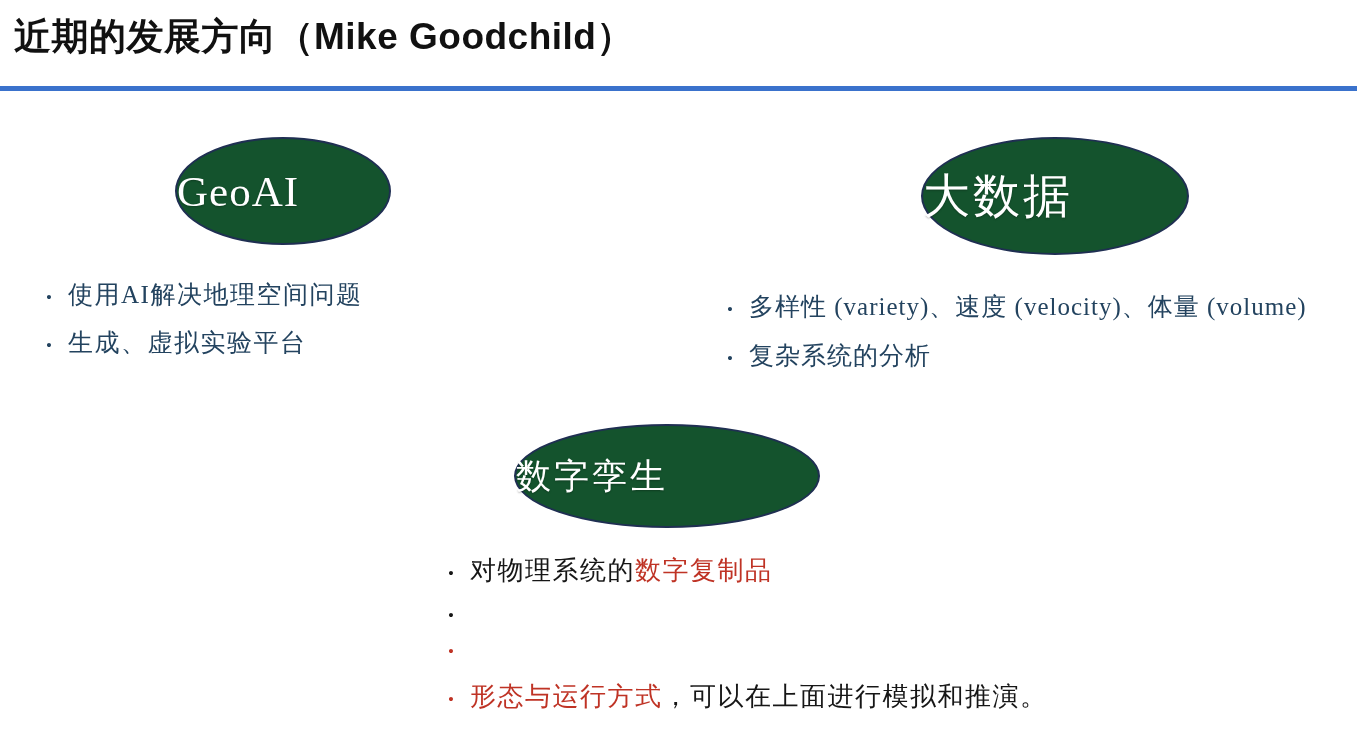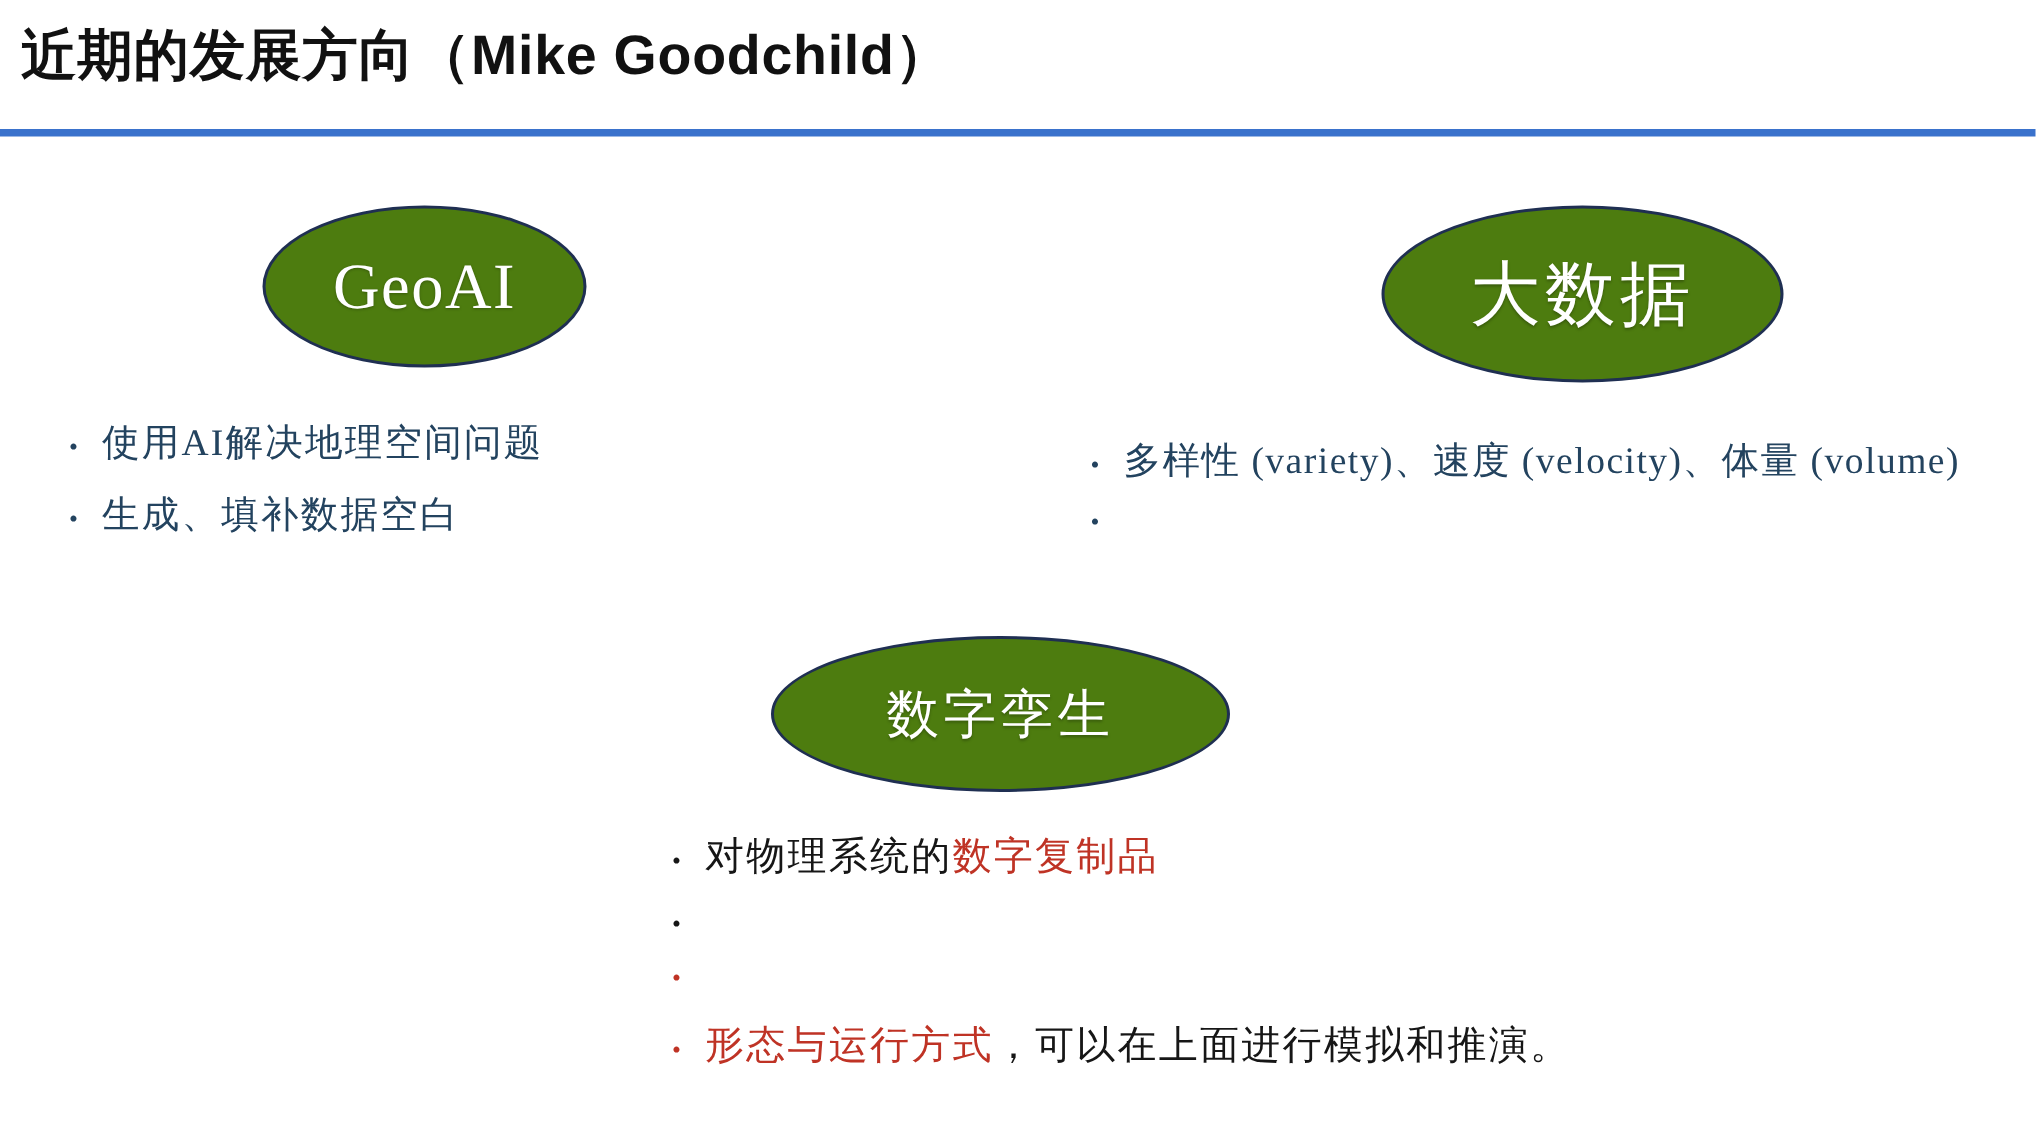"GeoAI" .ellipse { background: #4d7c0f -> #14532d; justify-content: center -> flex-start }
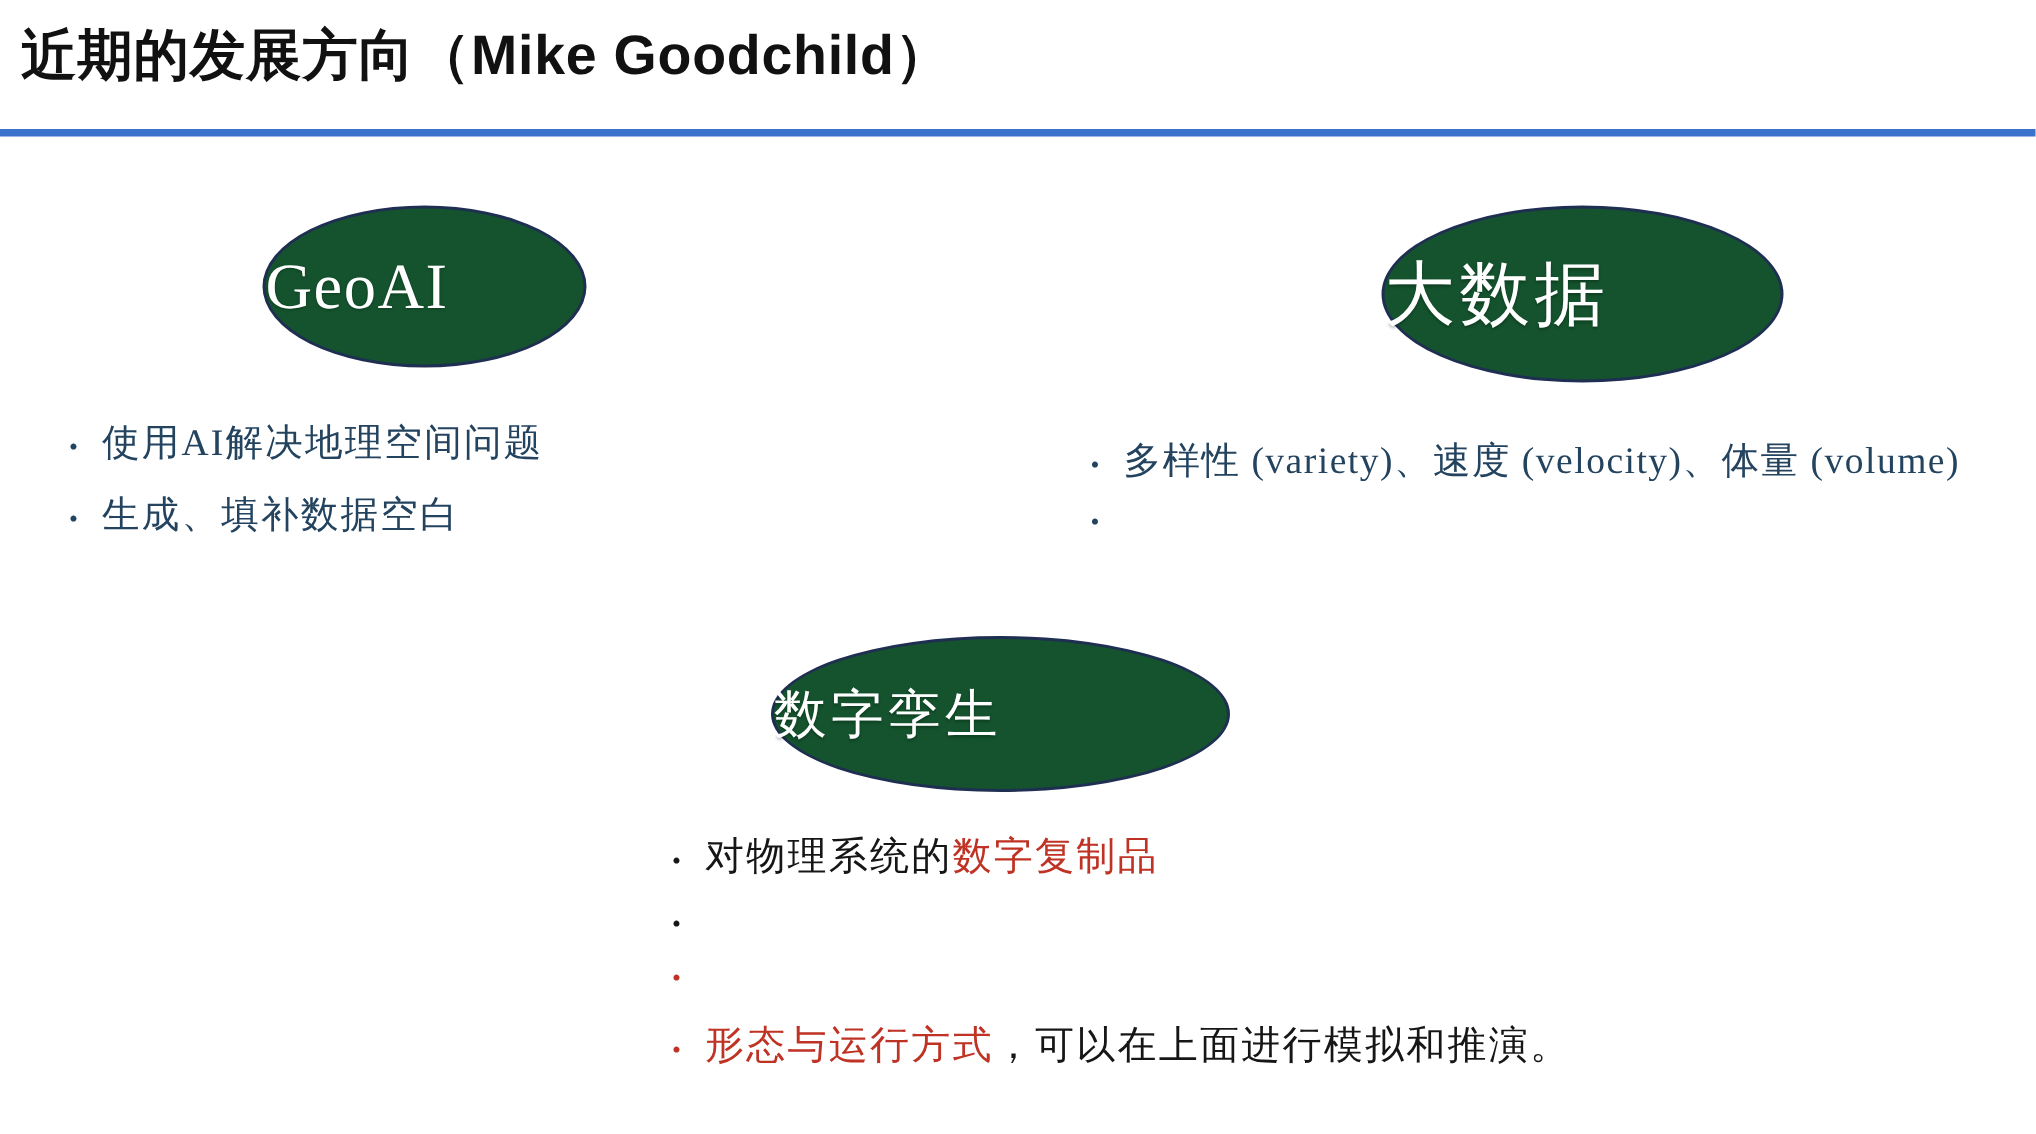"生成、填补数据空白" span.bullet-text { text: 填补数据空白 -> 虚拟实验平台 }
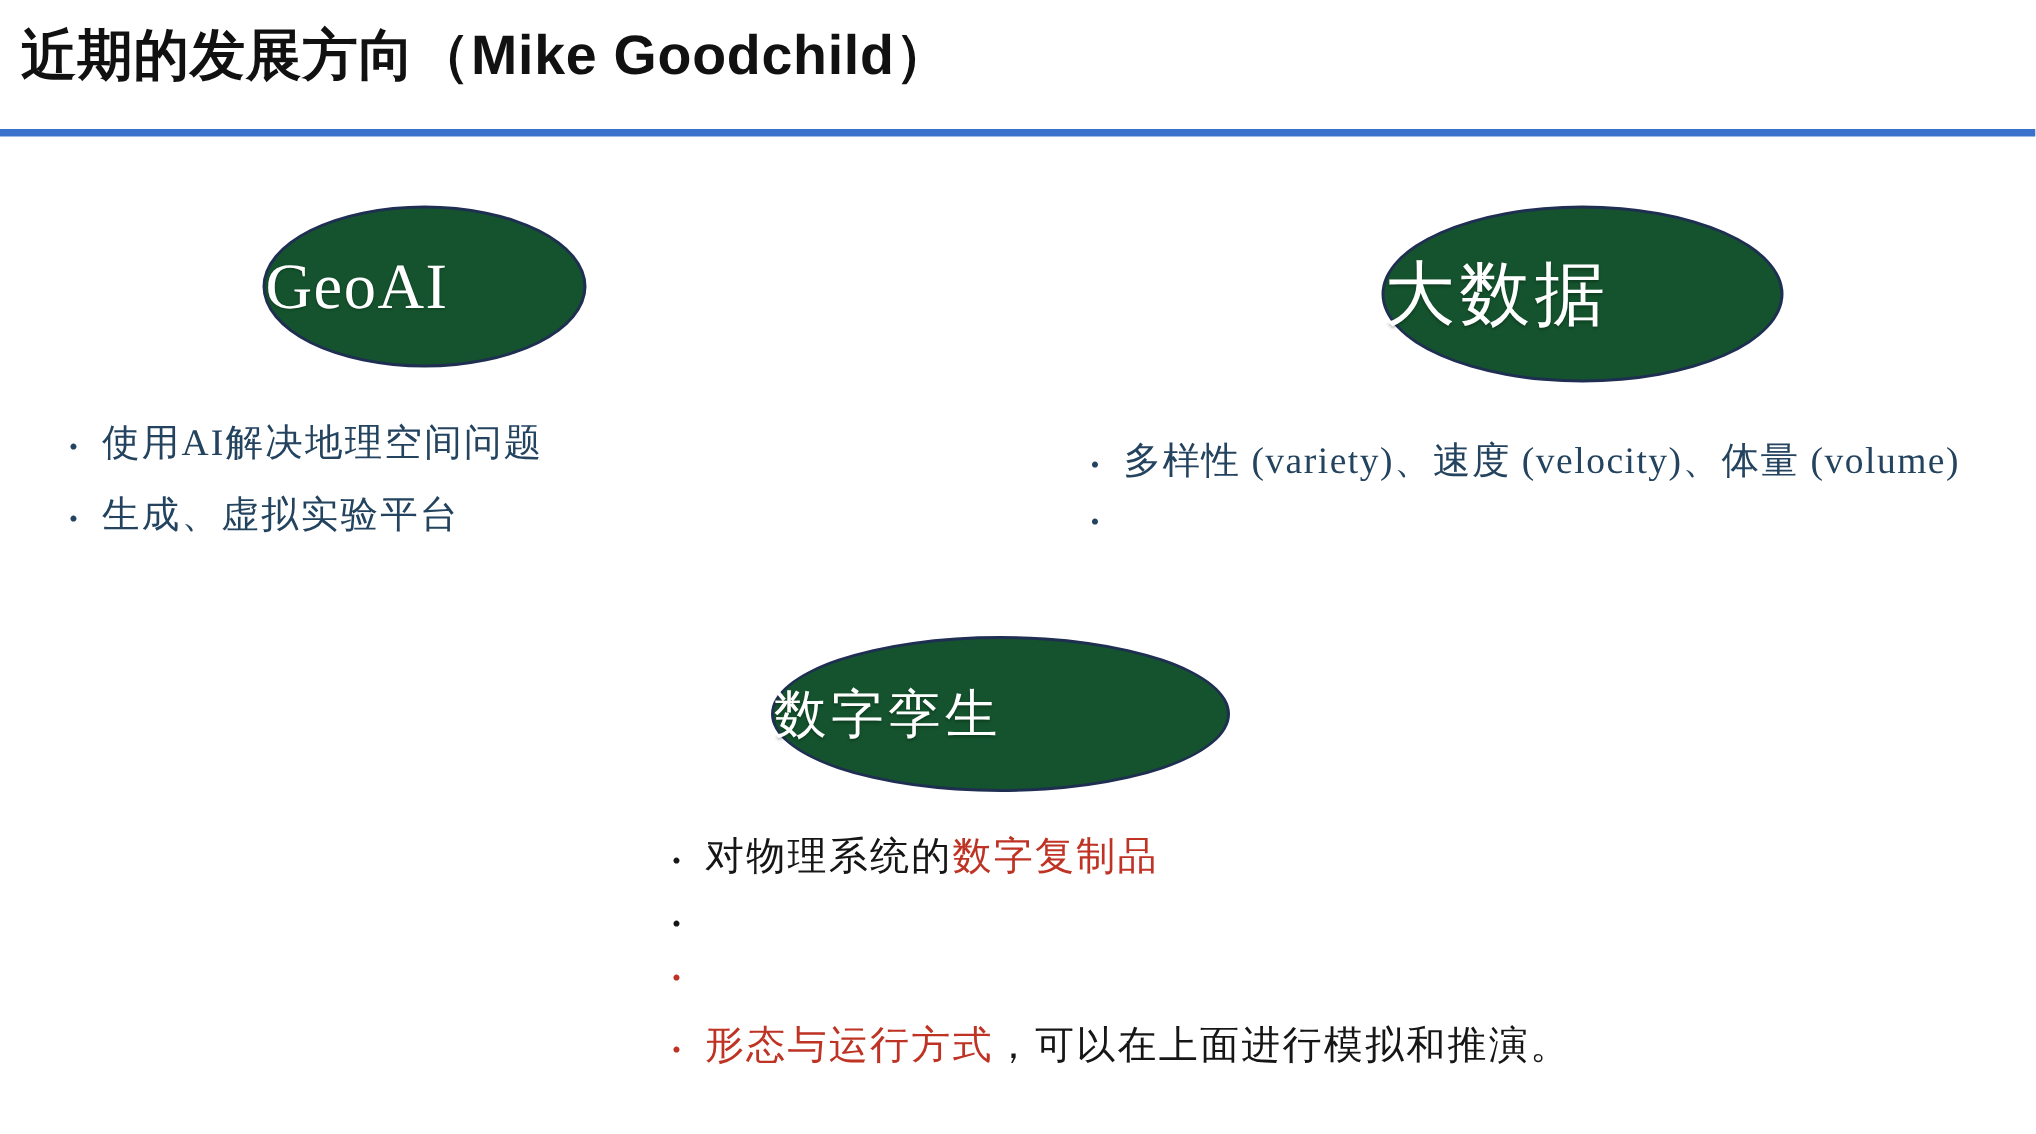"复杂系统的分析" span.bullet-text { html: none -> <span>复杂系统的分析</span> }
